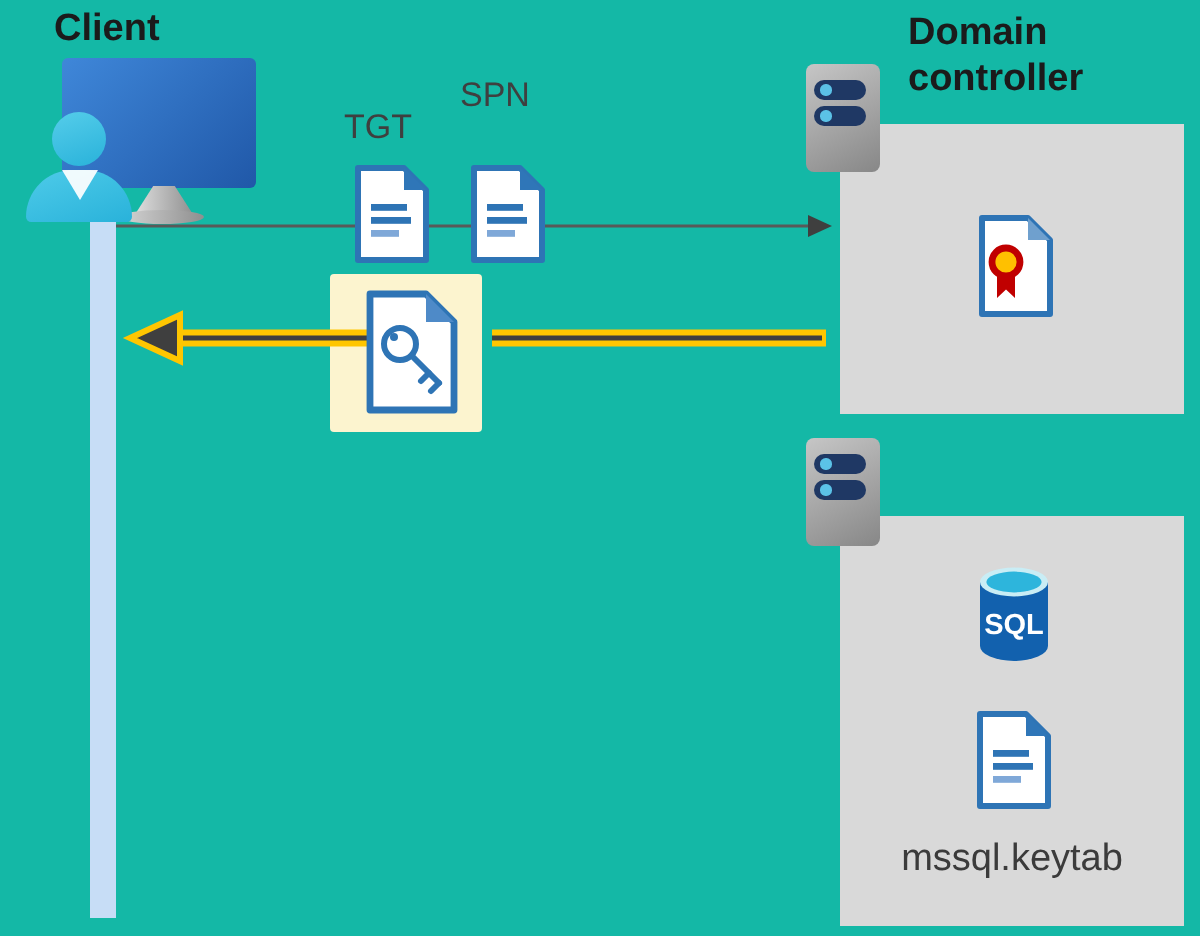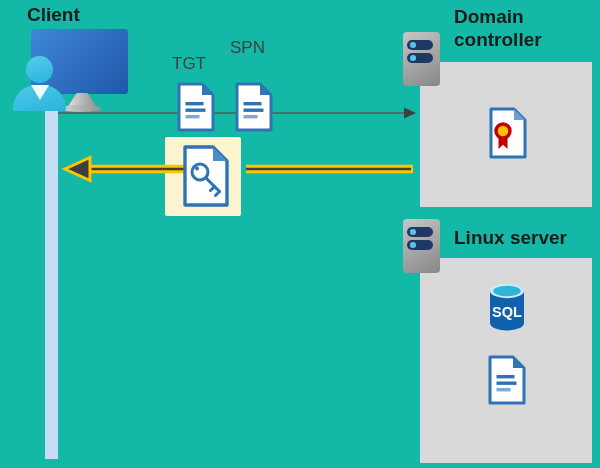"Linux server" div.abs { html: <div>Linux server</div> -> none }
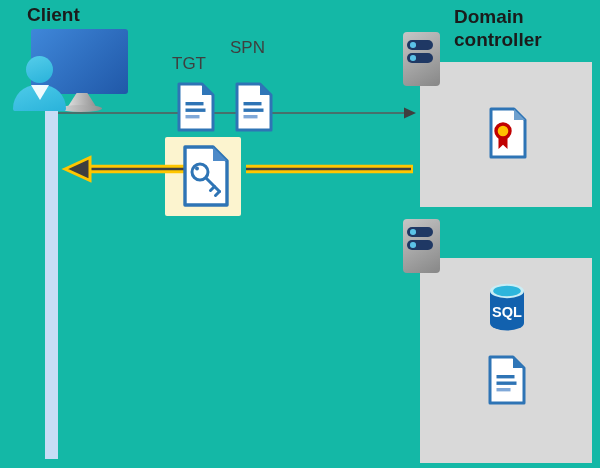"mssql.keytab" div.abs { html: none -> <div>mssql.keytab</div> }
